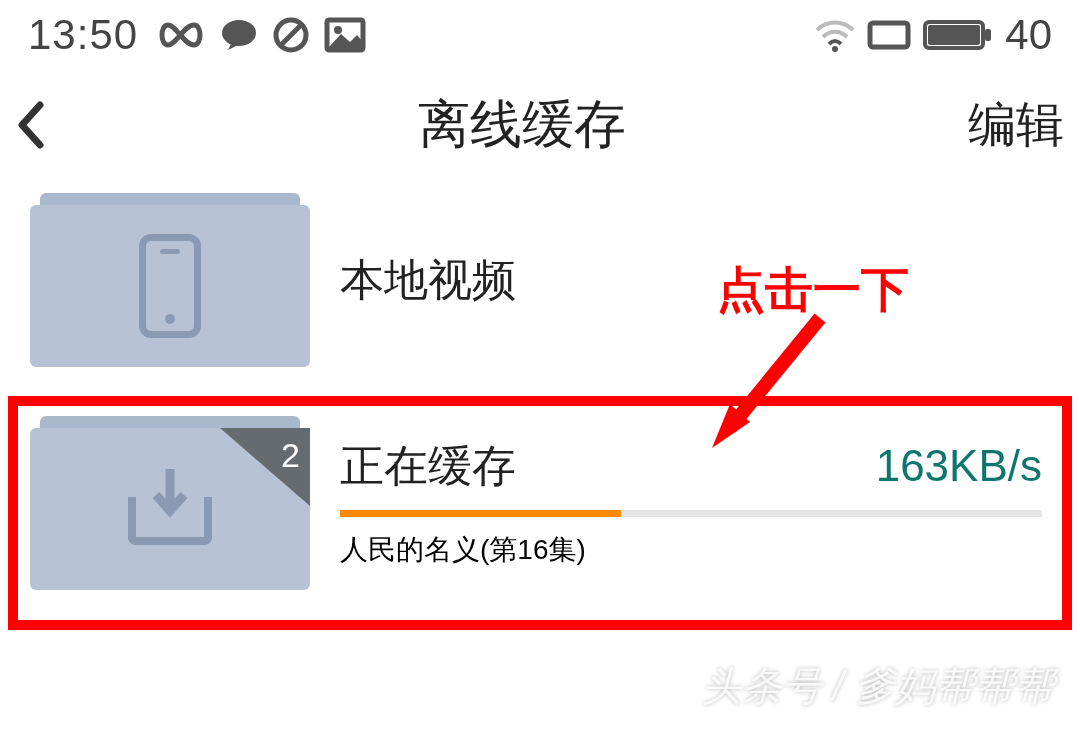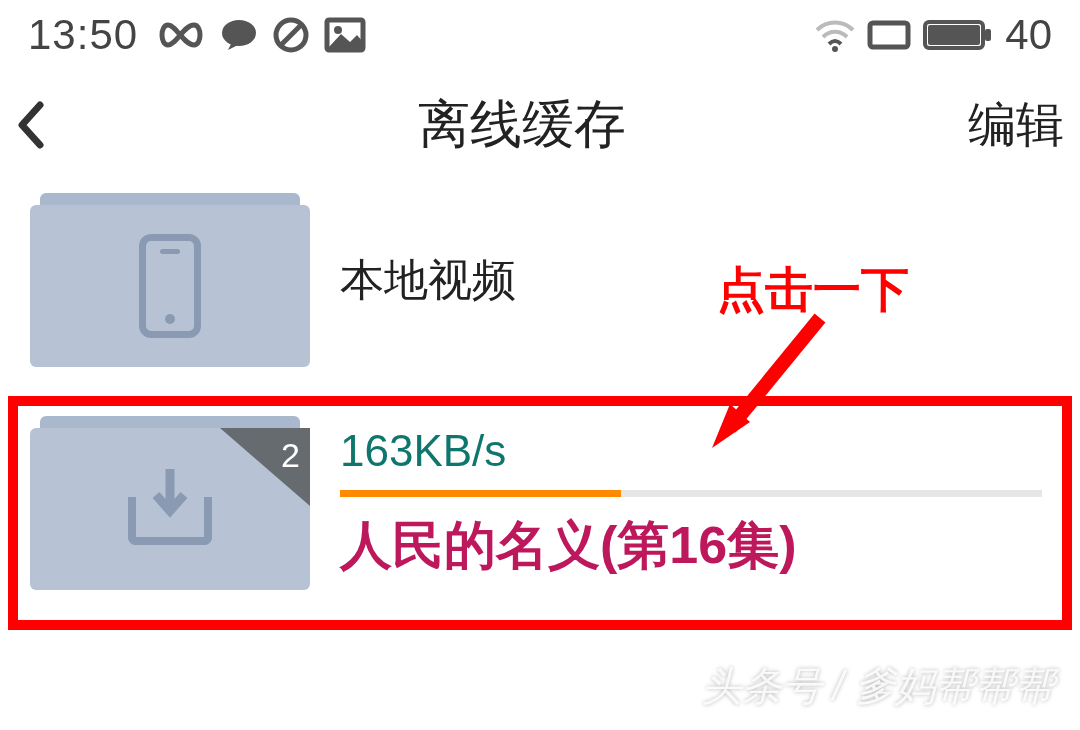"正在缓存" span.caching-title { html: none -> <span>正在缓存</span> }
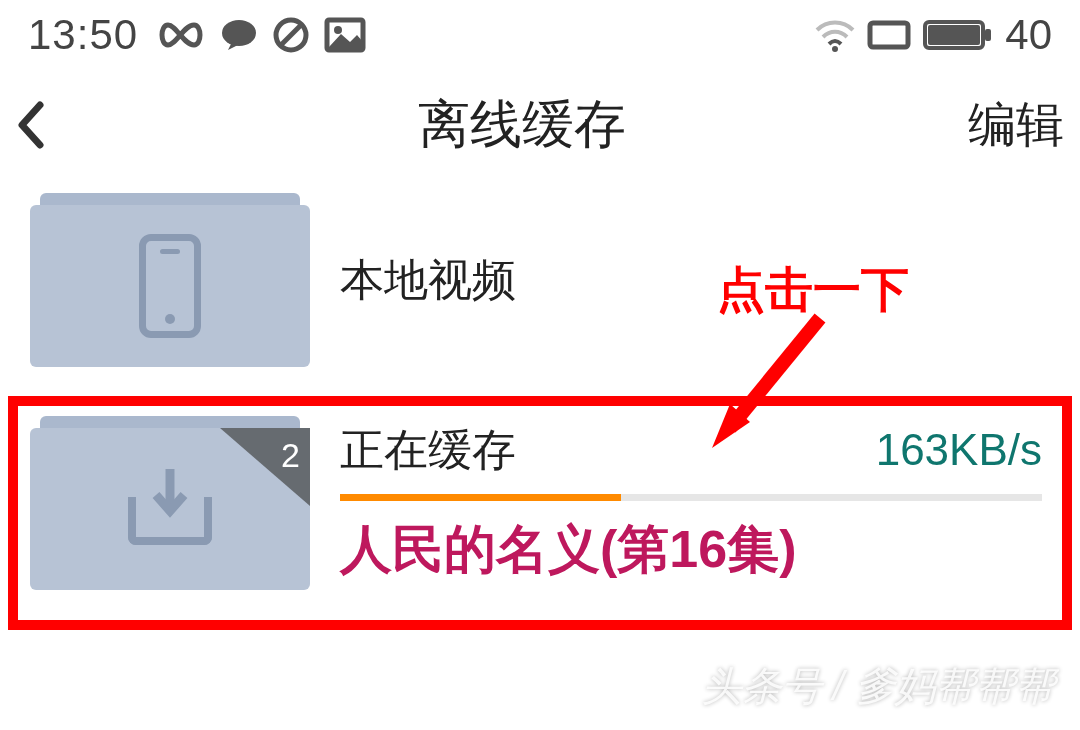"人民的名义(第16集)" .subtitle { color: #be185d -> #000000; font-size: 52px -> 28px; font-weight: bold -> none }
